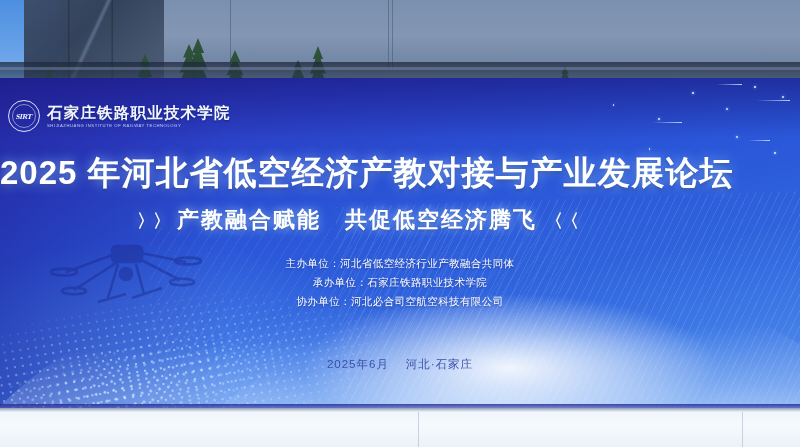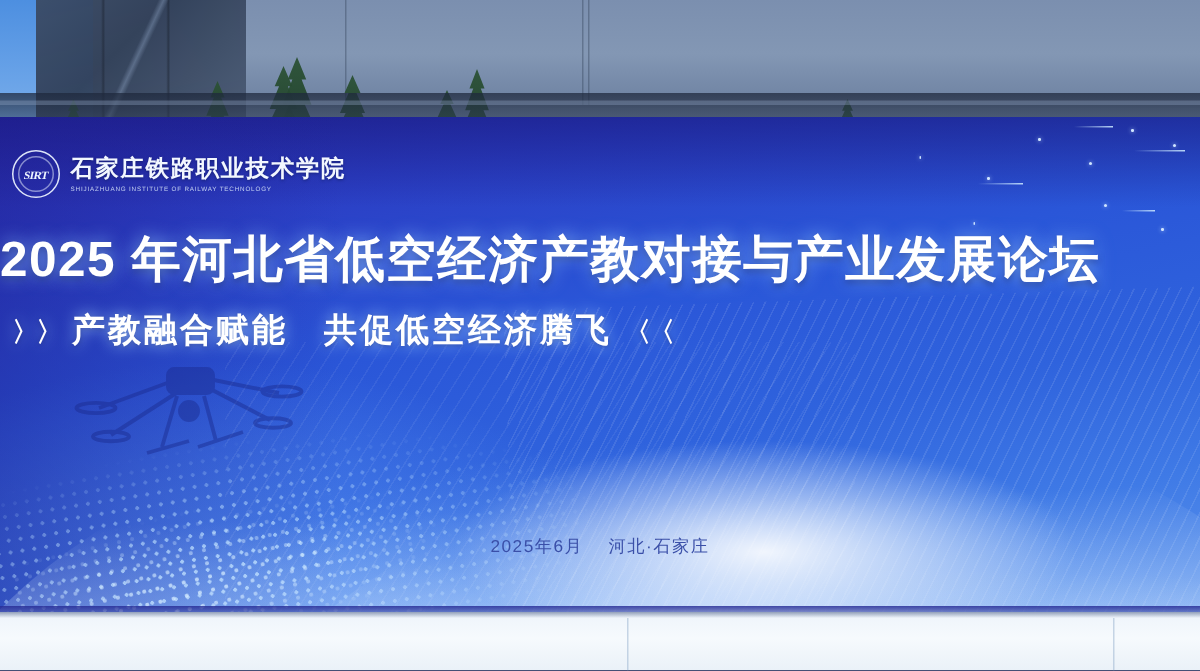"〉〉 产教融合赋能 共促低空经济腾飞 〈〈" .title-sub { text-align: none -> center }
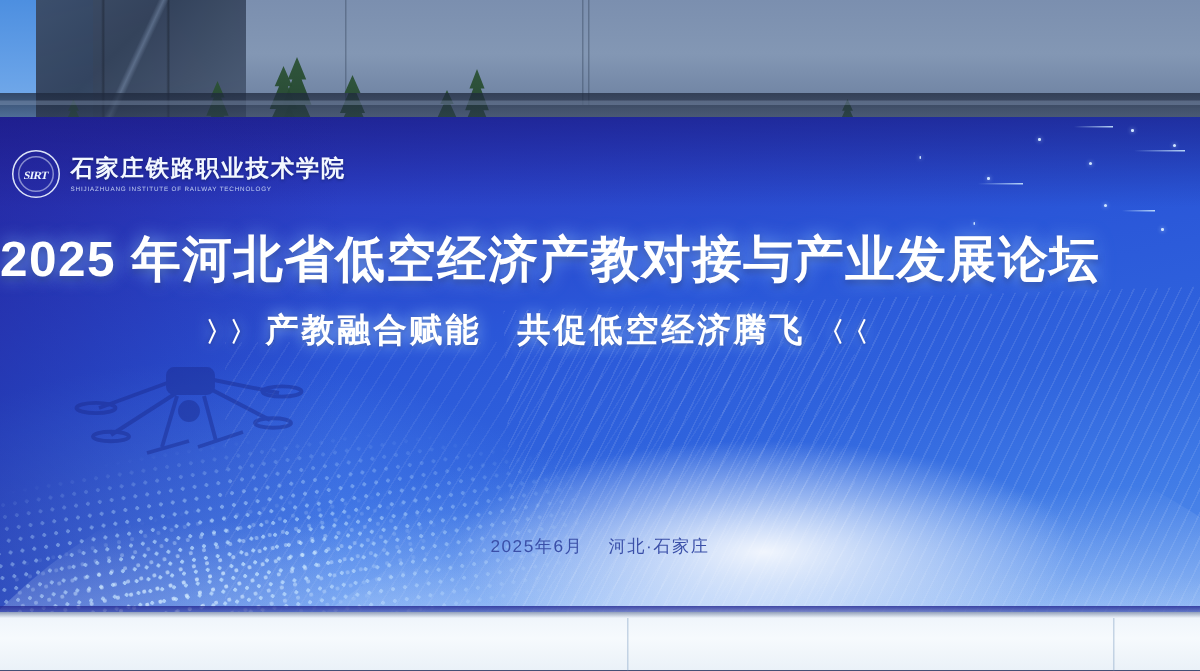"主办单位：河北省低空经济行业产教融合共同体" div.org-block { html: none -> <div> <div> <span>主办单位：</span><span>河北省低空经济行业产教融合共同体</span> </div> <div> <span>承办单位：</span><span>石家庄铁路职业技术学院</span> </div> <div> <span>协办单位：</span><span>河北必合司空航空科技有限公司</span> </div> </div> }
